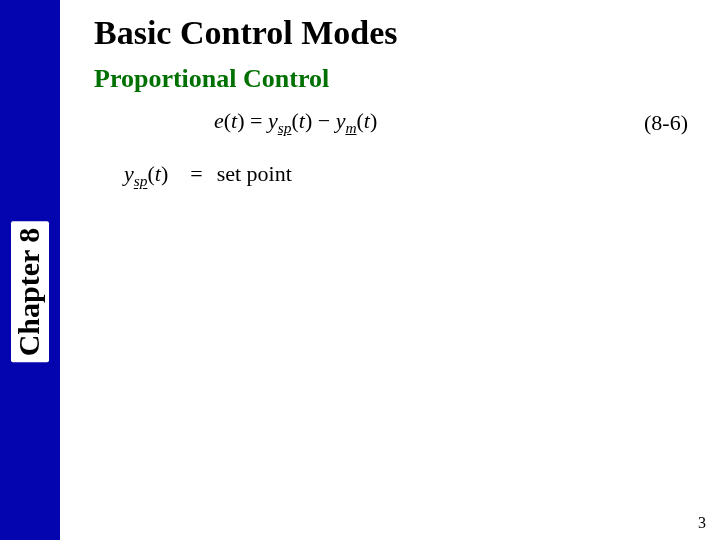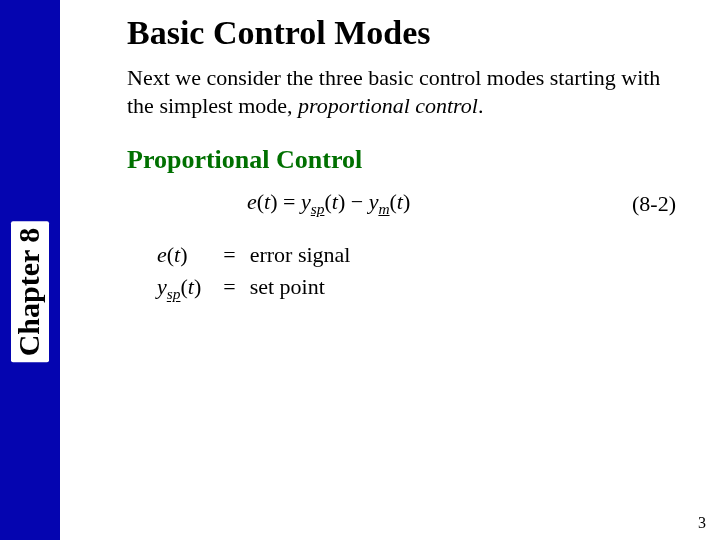"Basic Control Modes" .content { margin-left: 33px -> none; padding: 10px 34px 10px 34px -> 10px 22px 10px 34px }
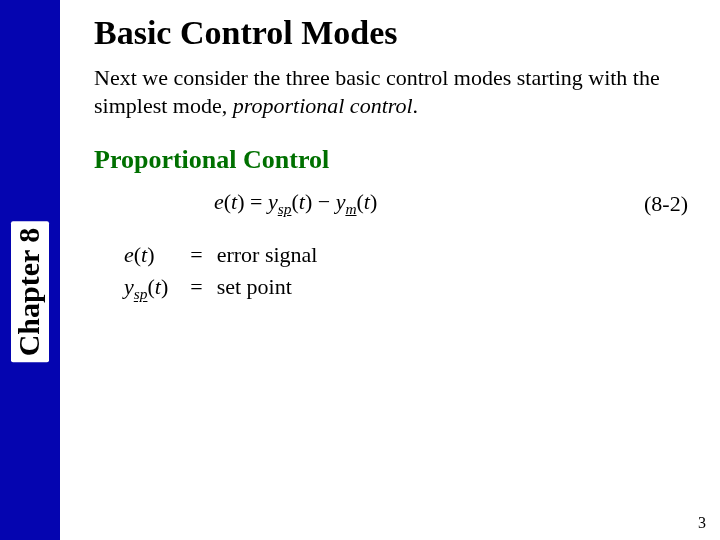"Next we consider the three" p.intro { html: <p> <span>Next we consider the three basic control modes starting with the simplest mode, </span><span>proportional control</span><span>.</span> </p> -> none }
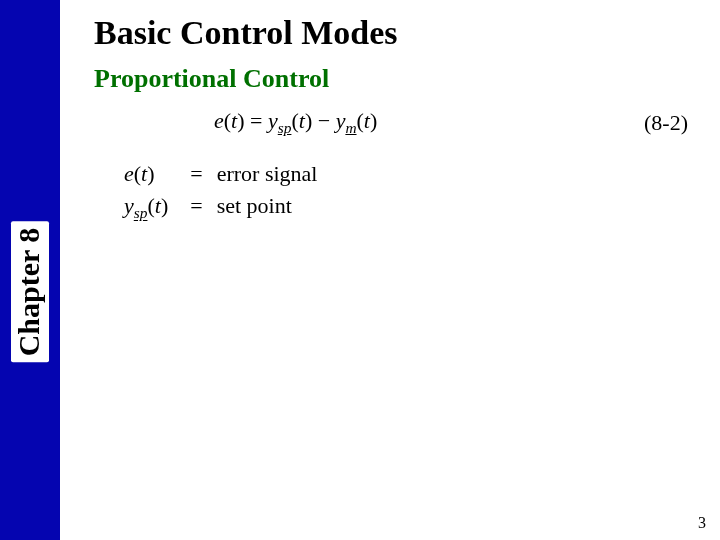"(8-2)" span.eq-label { text: 8-2 -> 8-6 }
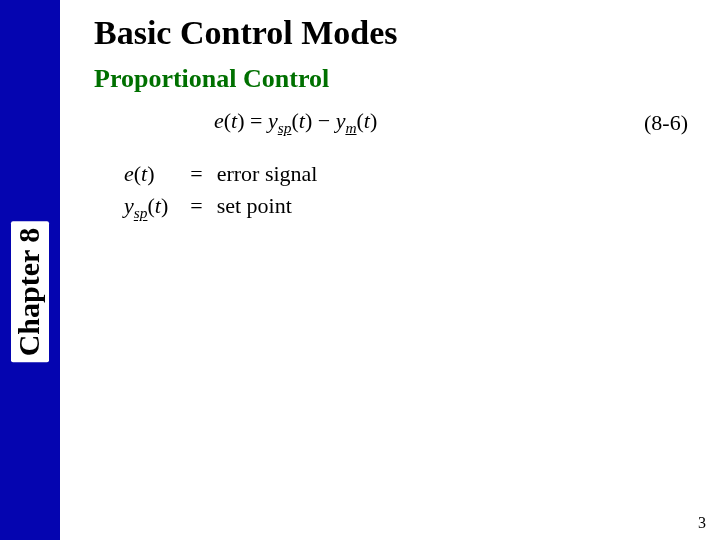"e(t)" div.def-row { html: <div> <span>e<span>(</span>t<span>)</span></span> <span>=</span> <span>error signal</span> </div> -> none }
